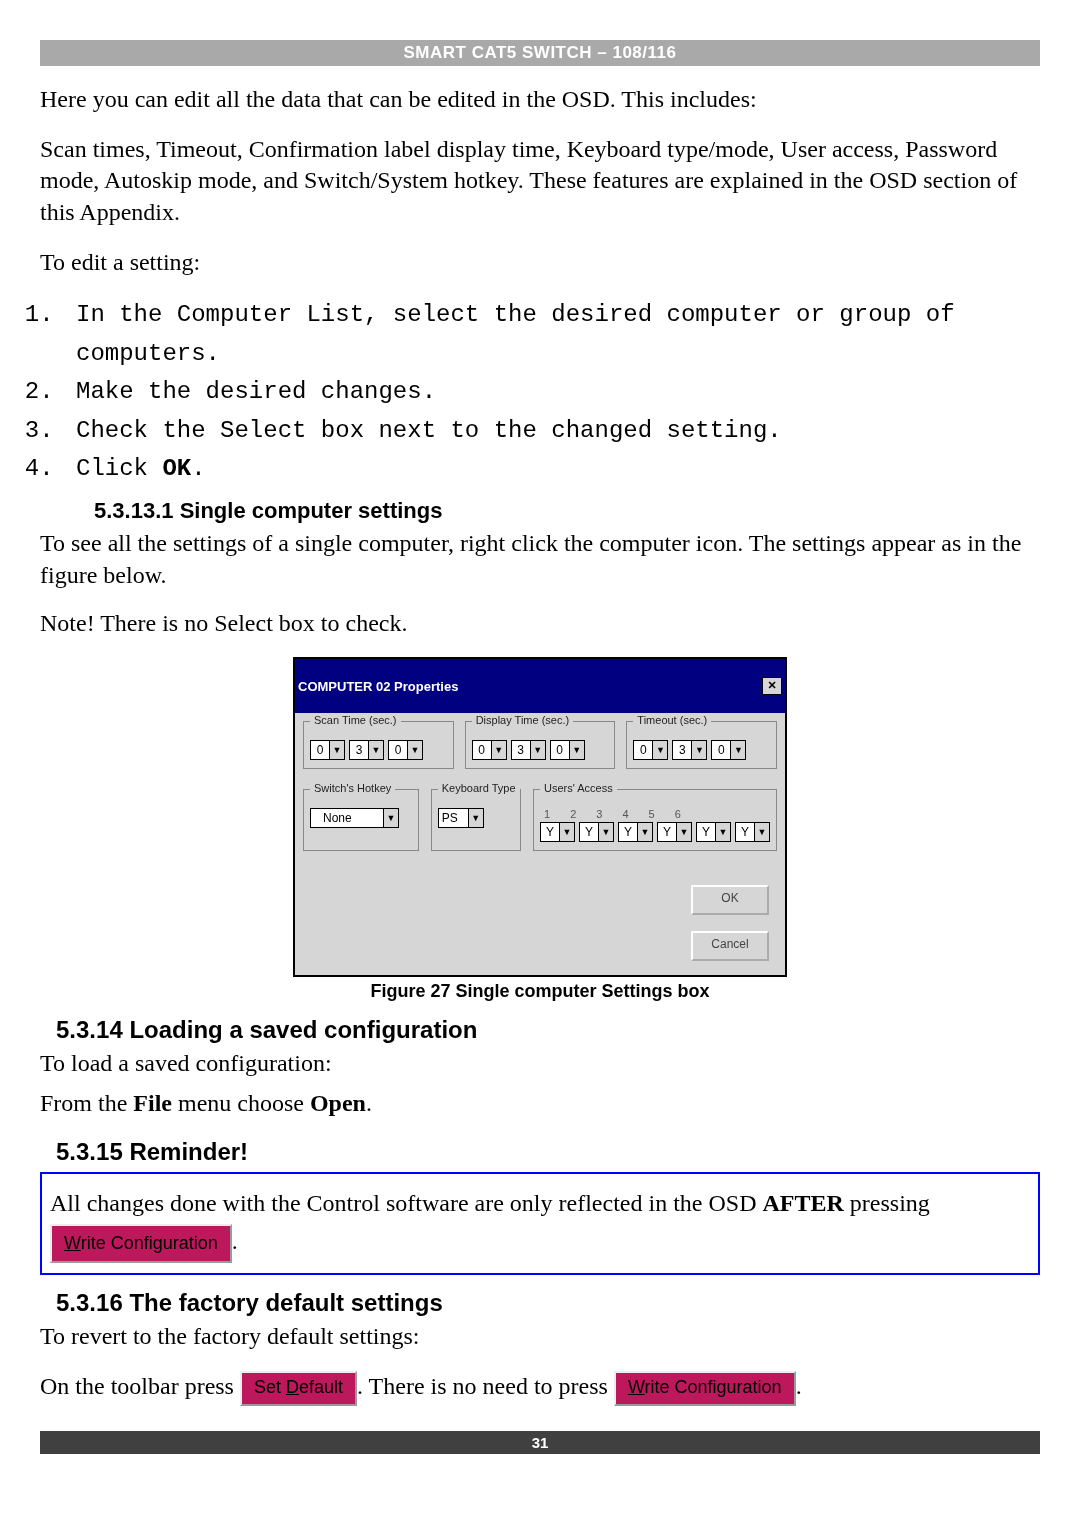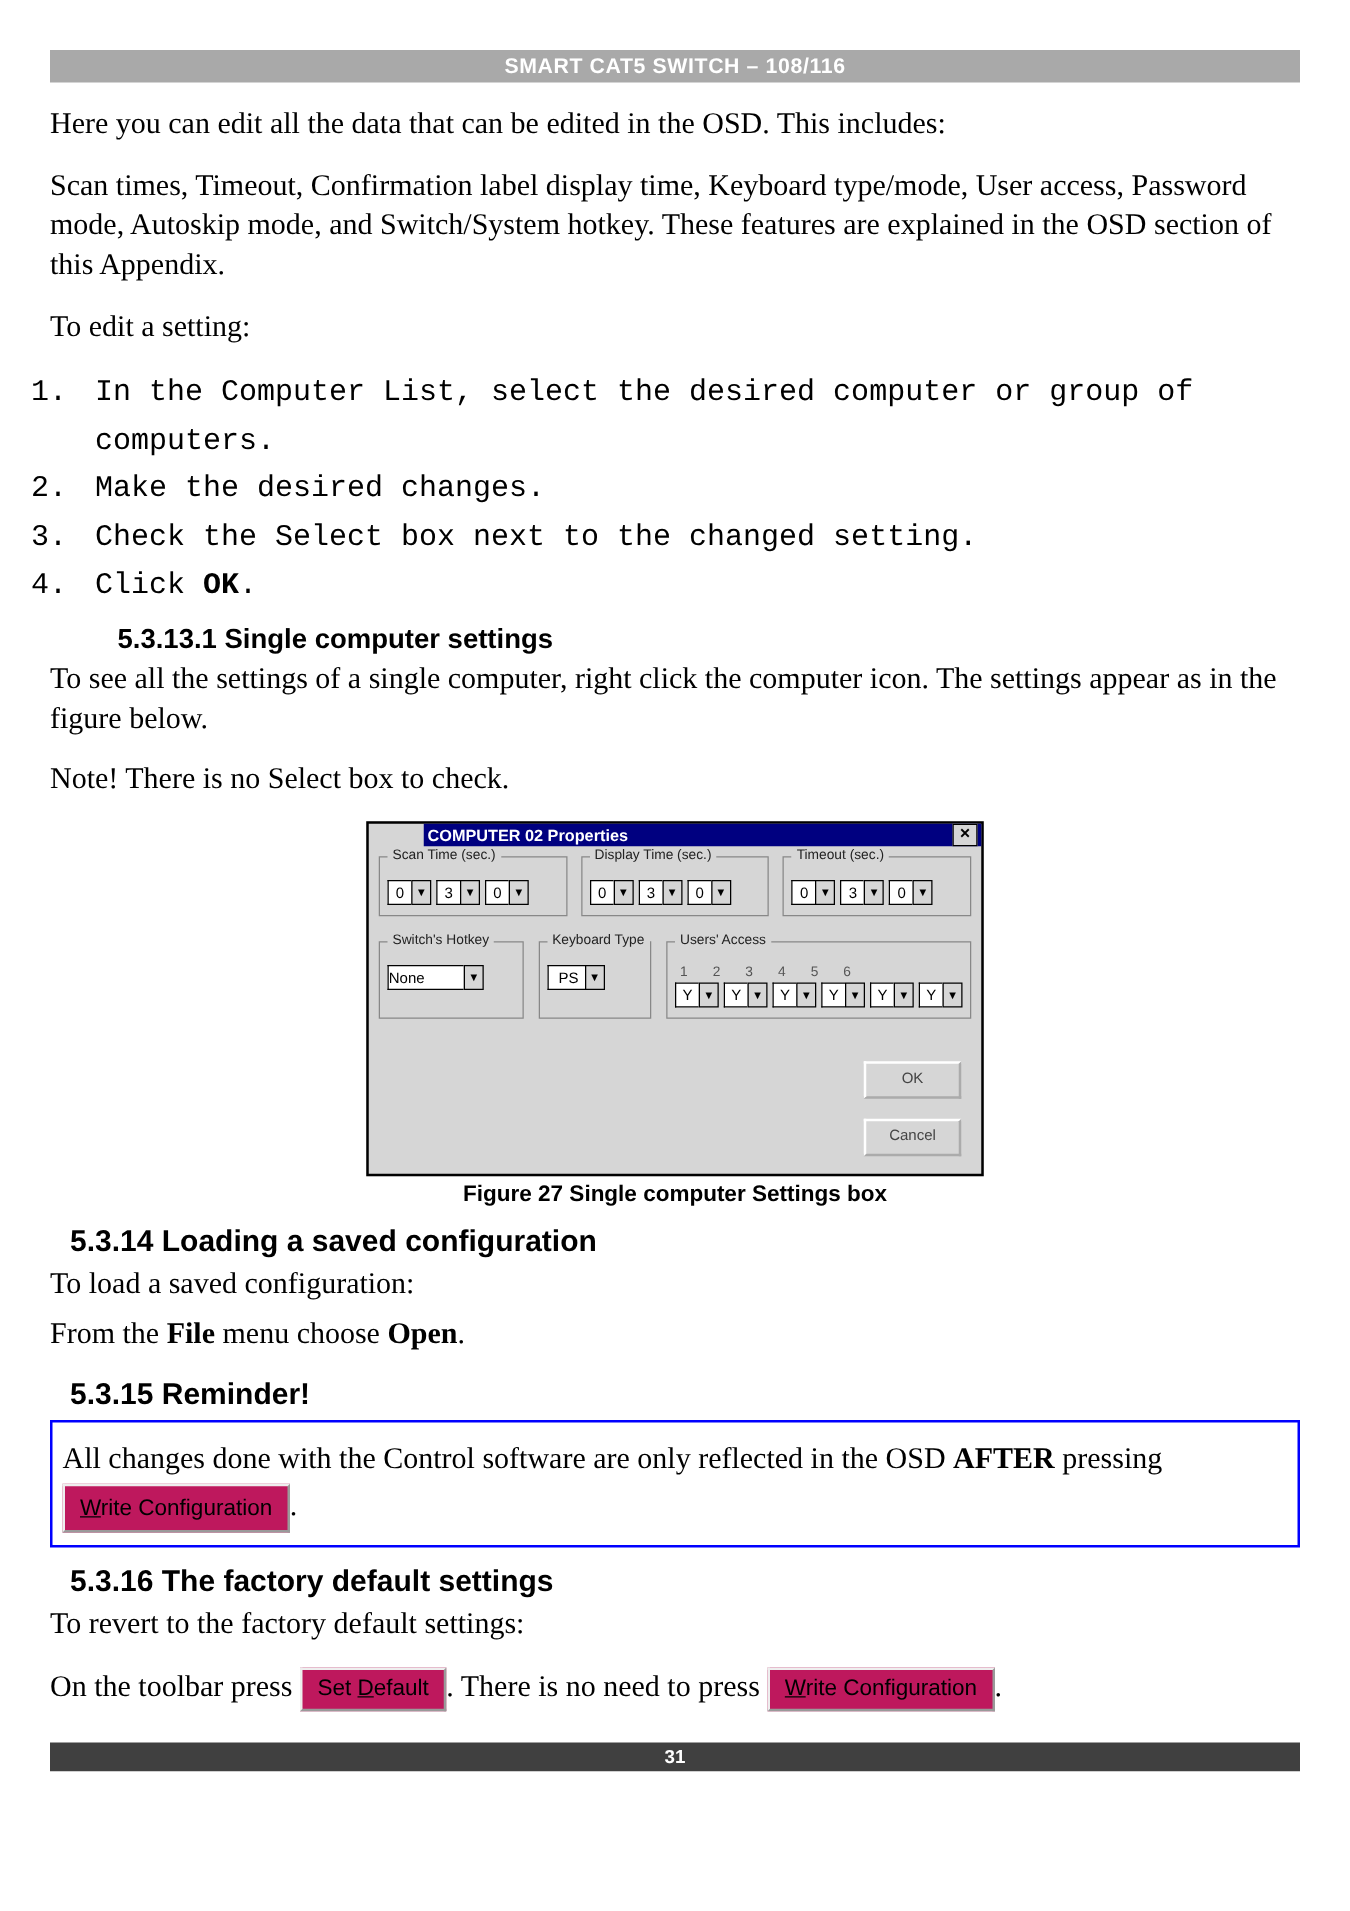"COMPUTER 02 Properties" .dialog .titlebar { margin-left: 44px -> none; padding: 0 3px -> 18px 3px }
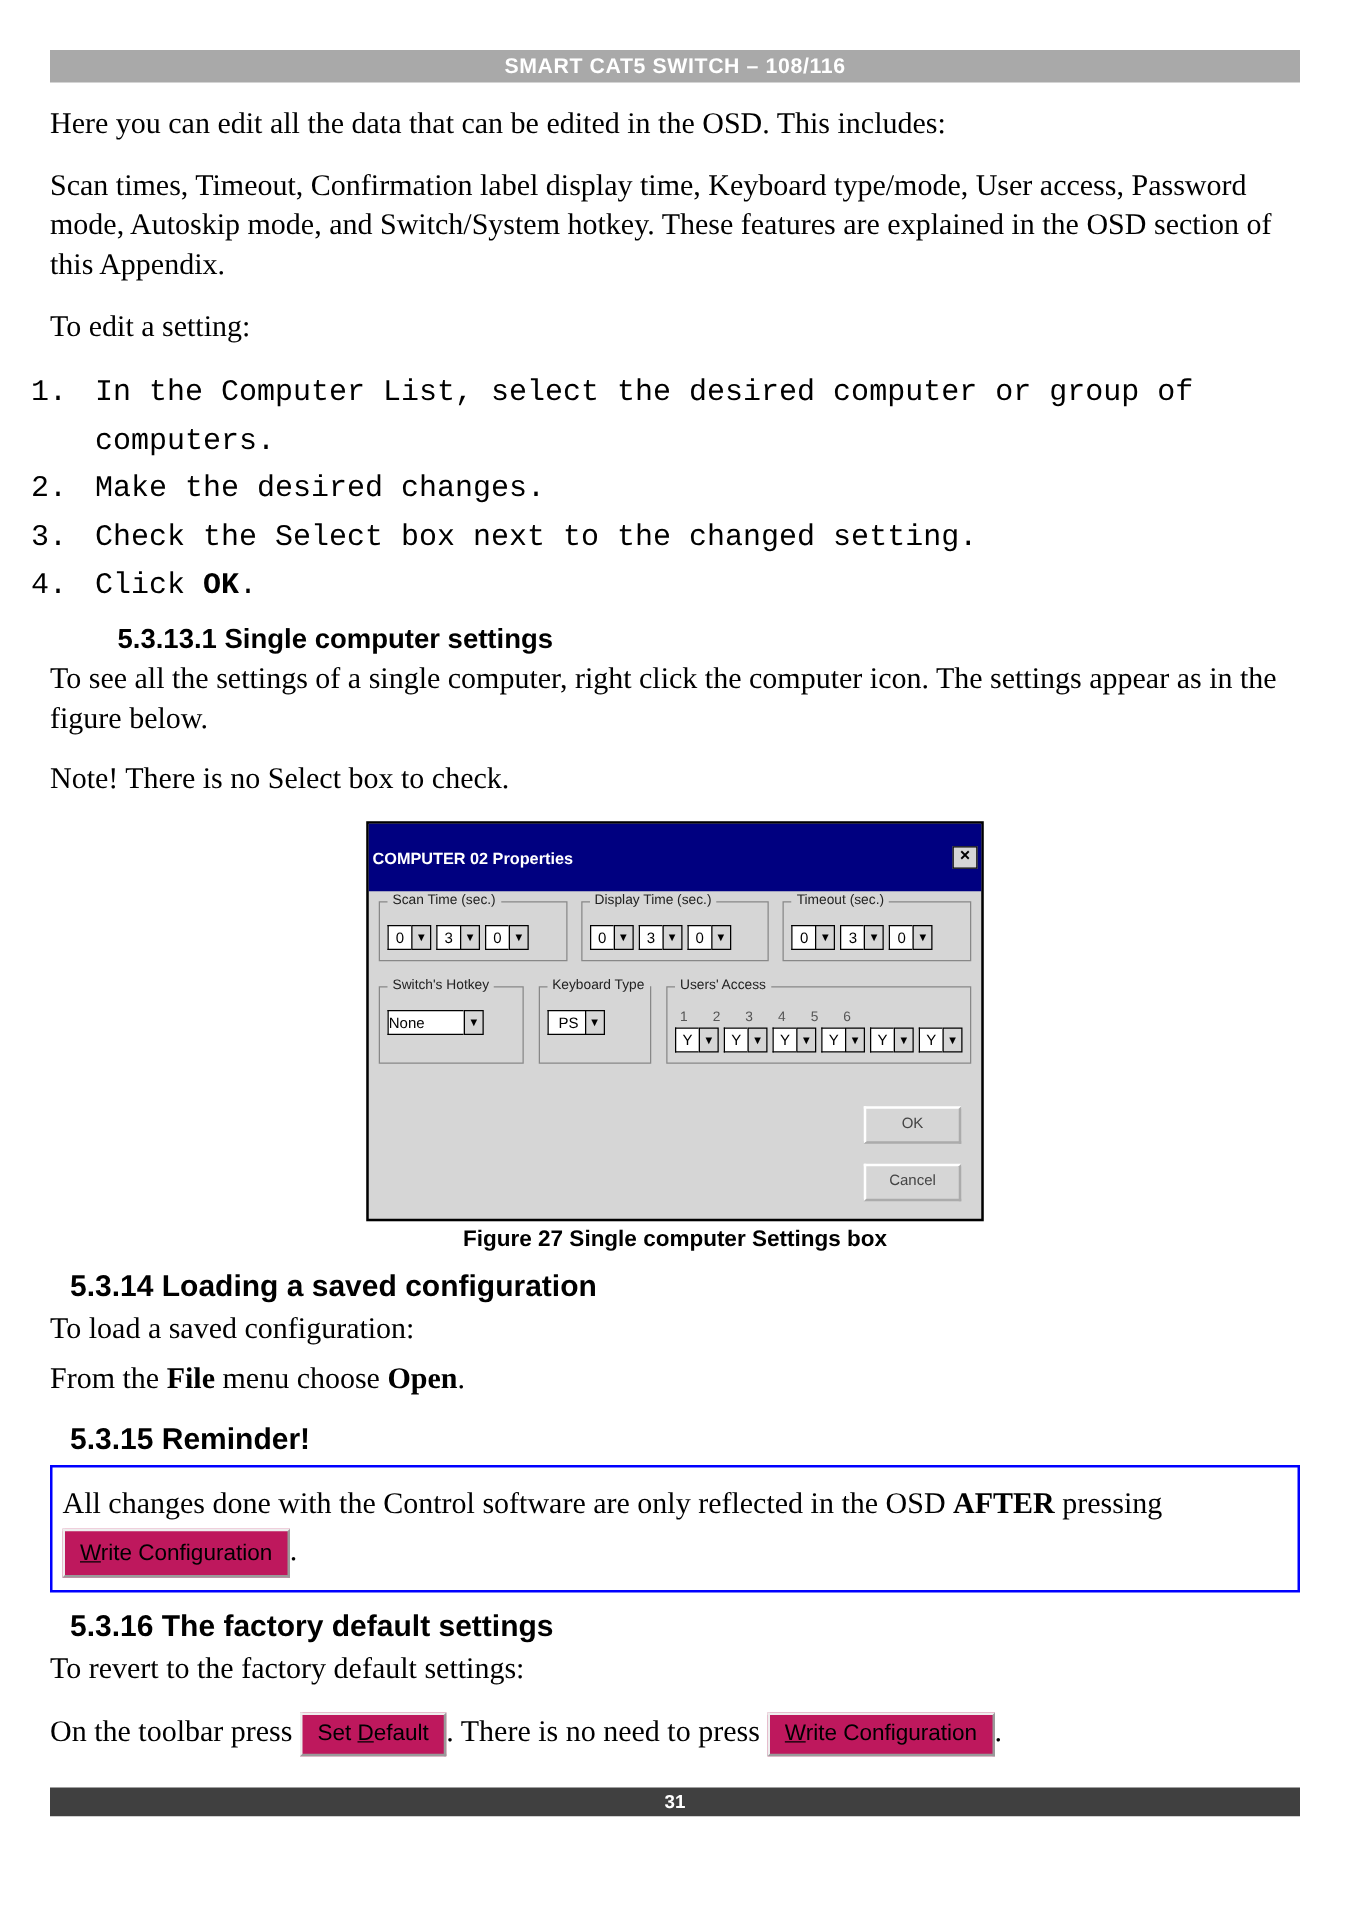"None" .sel.wide .val { padding-left: 0 -> 12px }
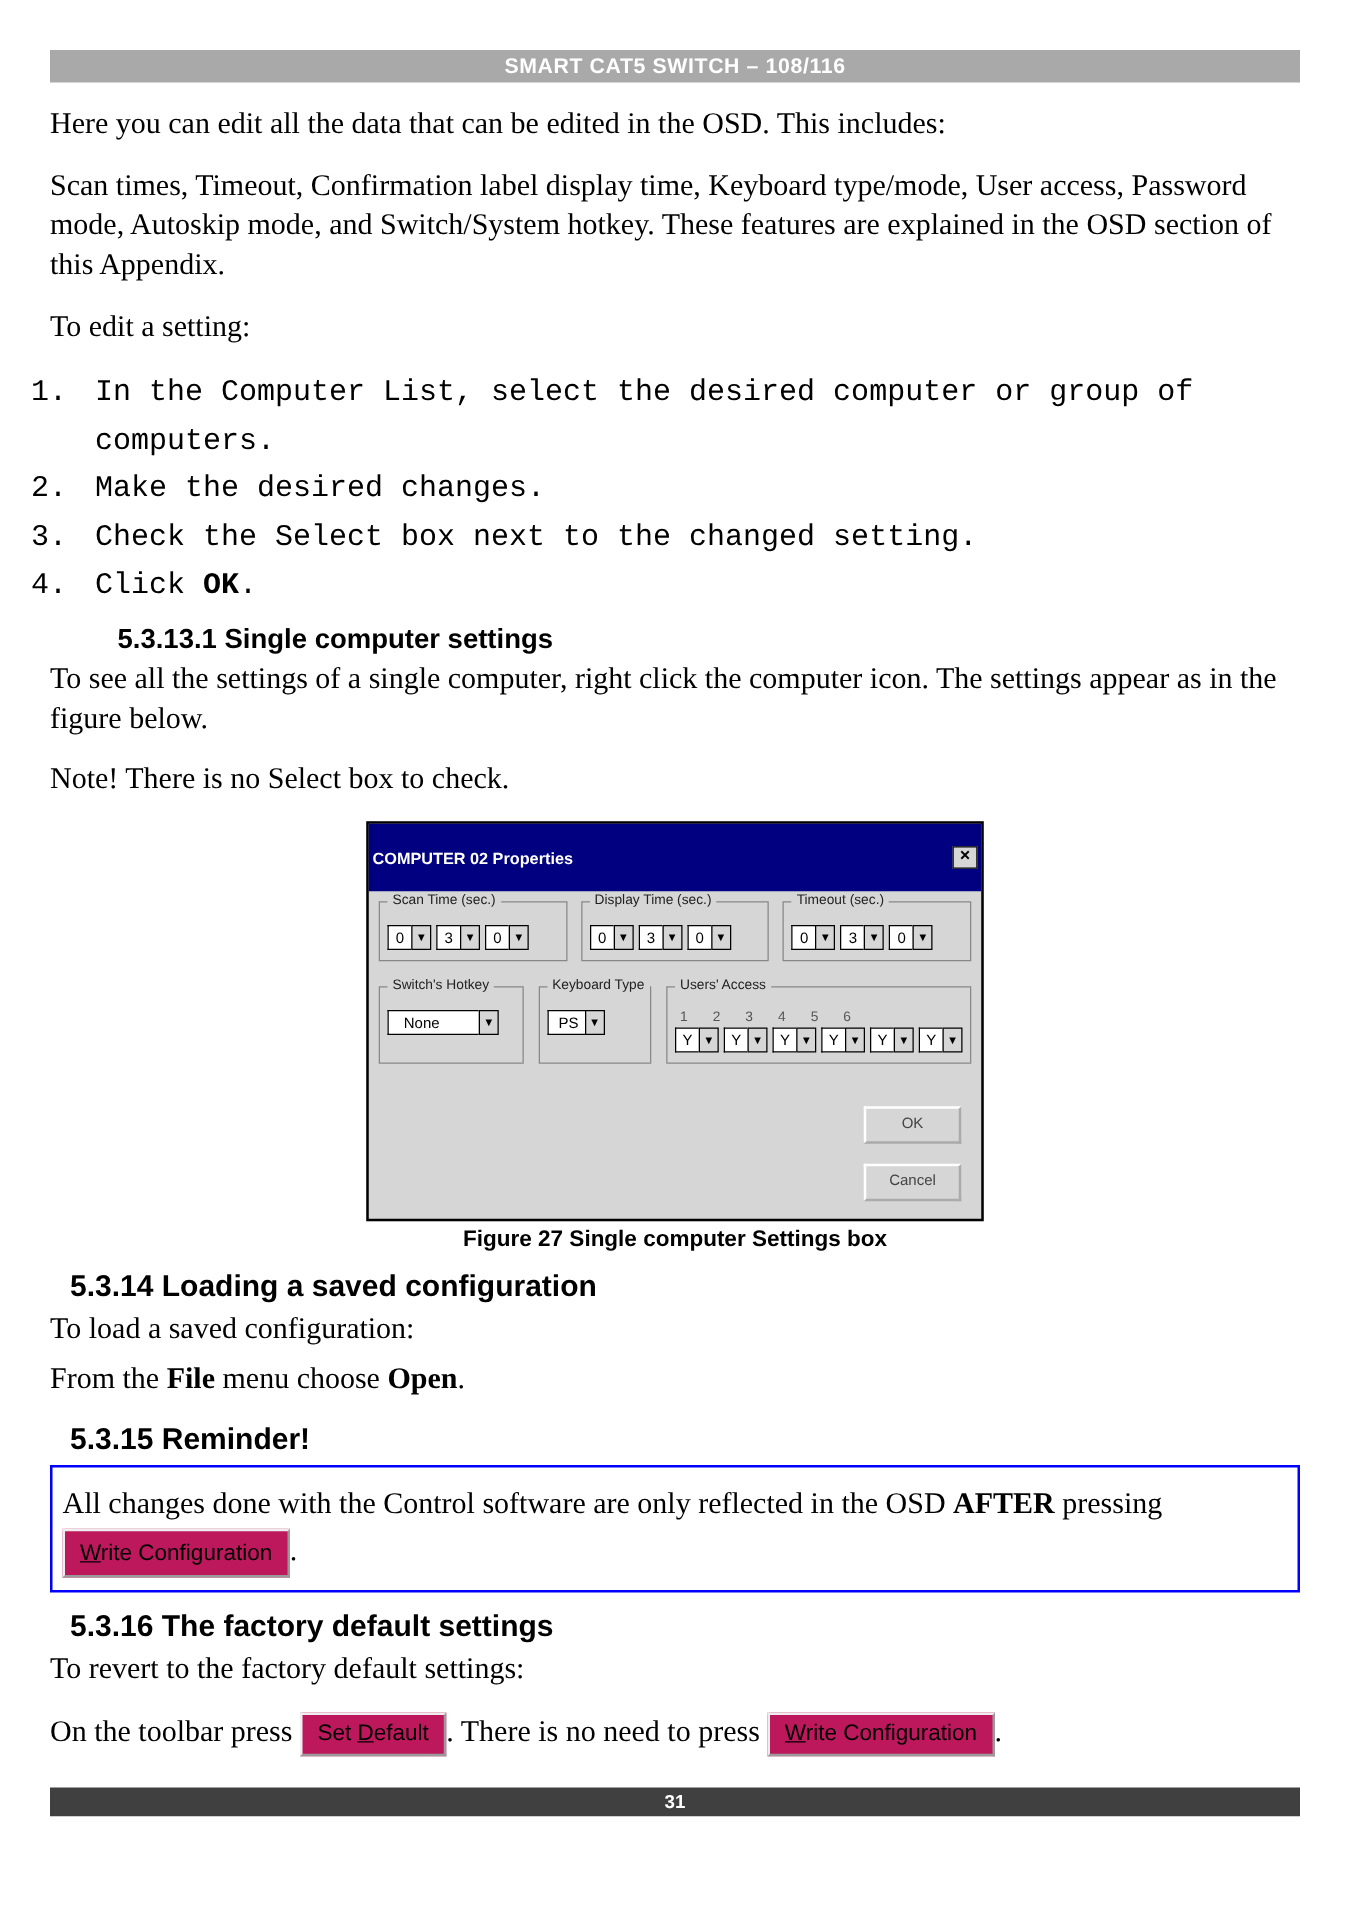"PS" .sel.medium .val { text-align: center -> left }
